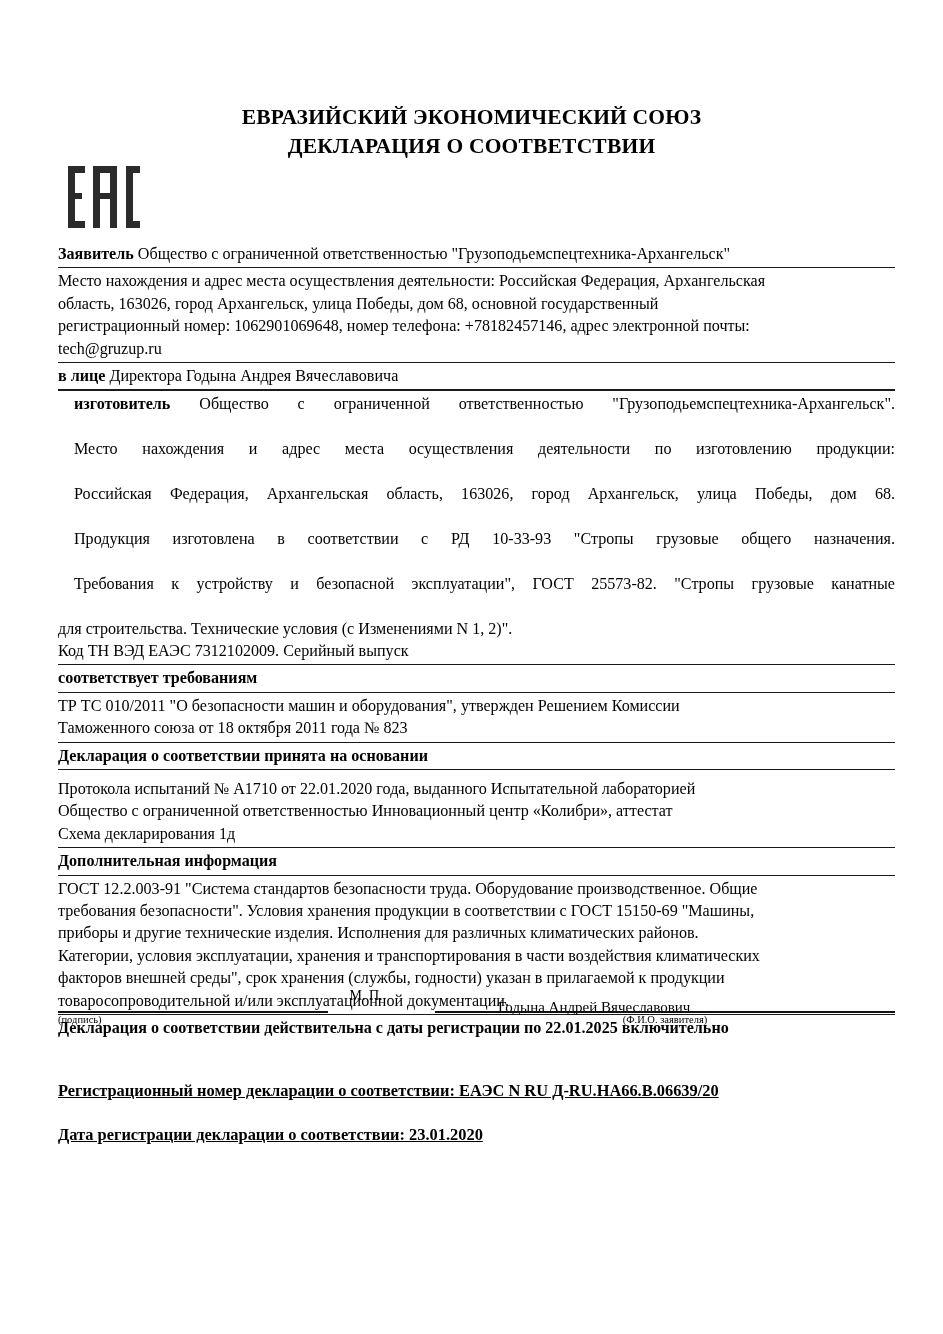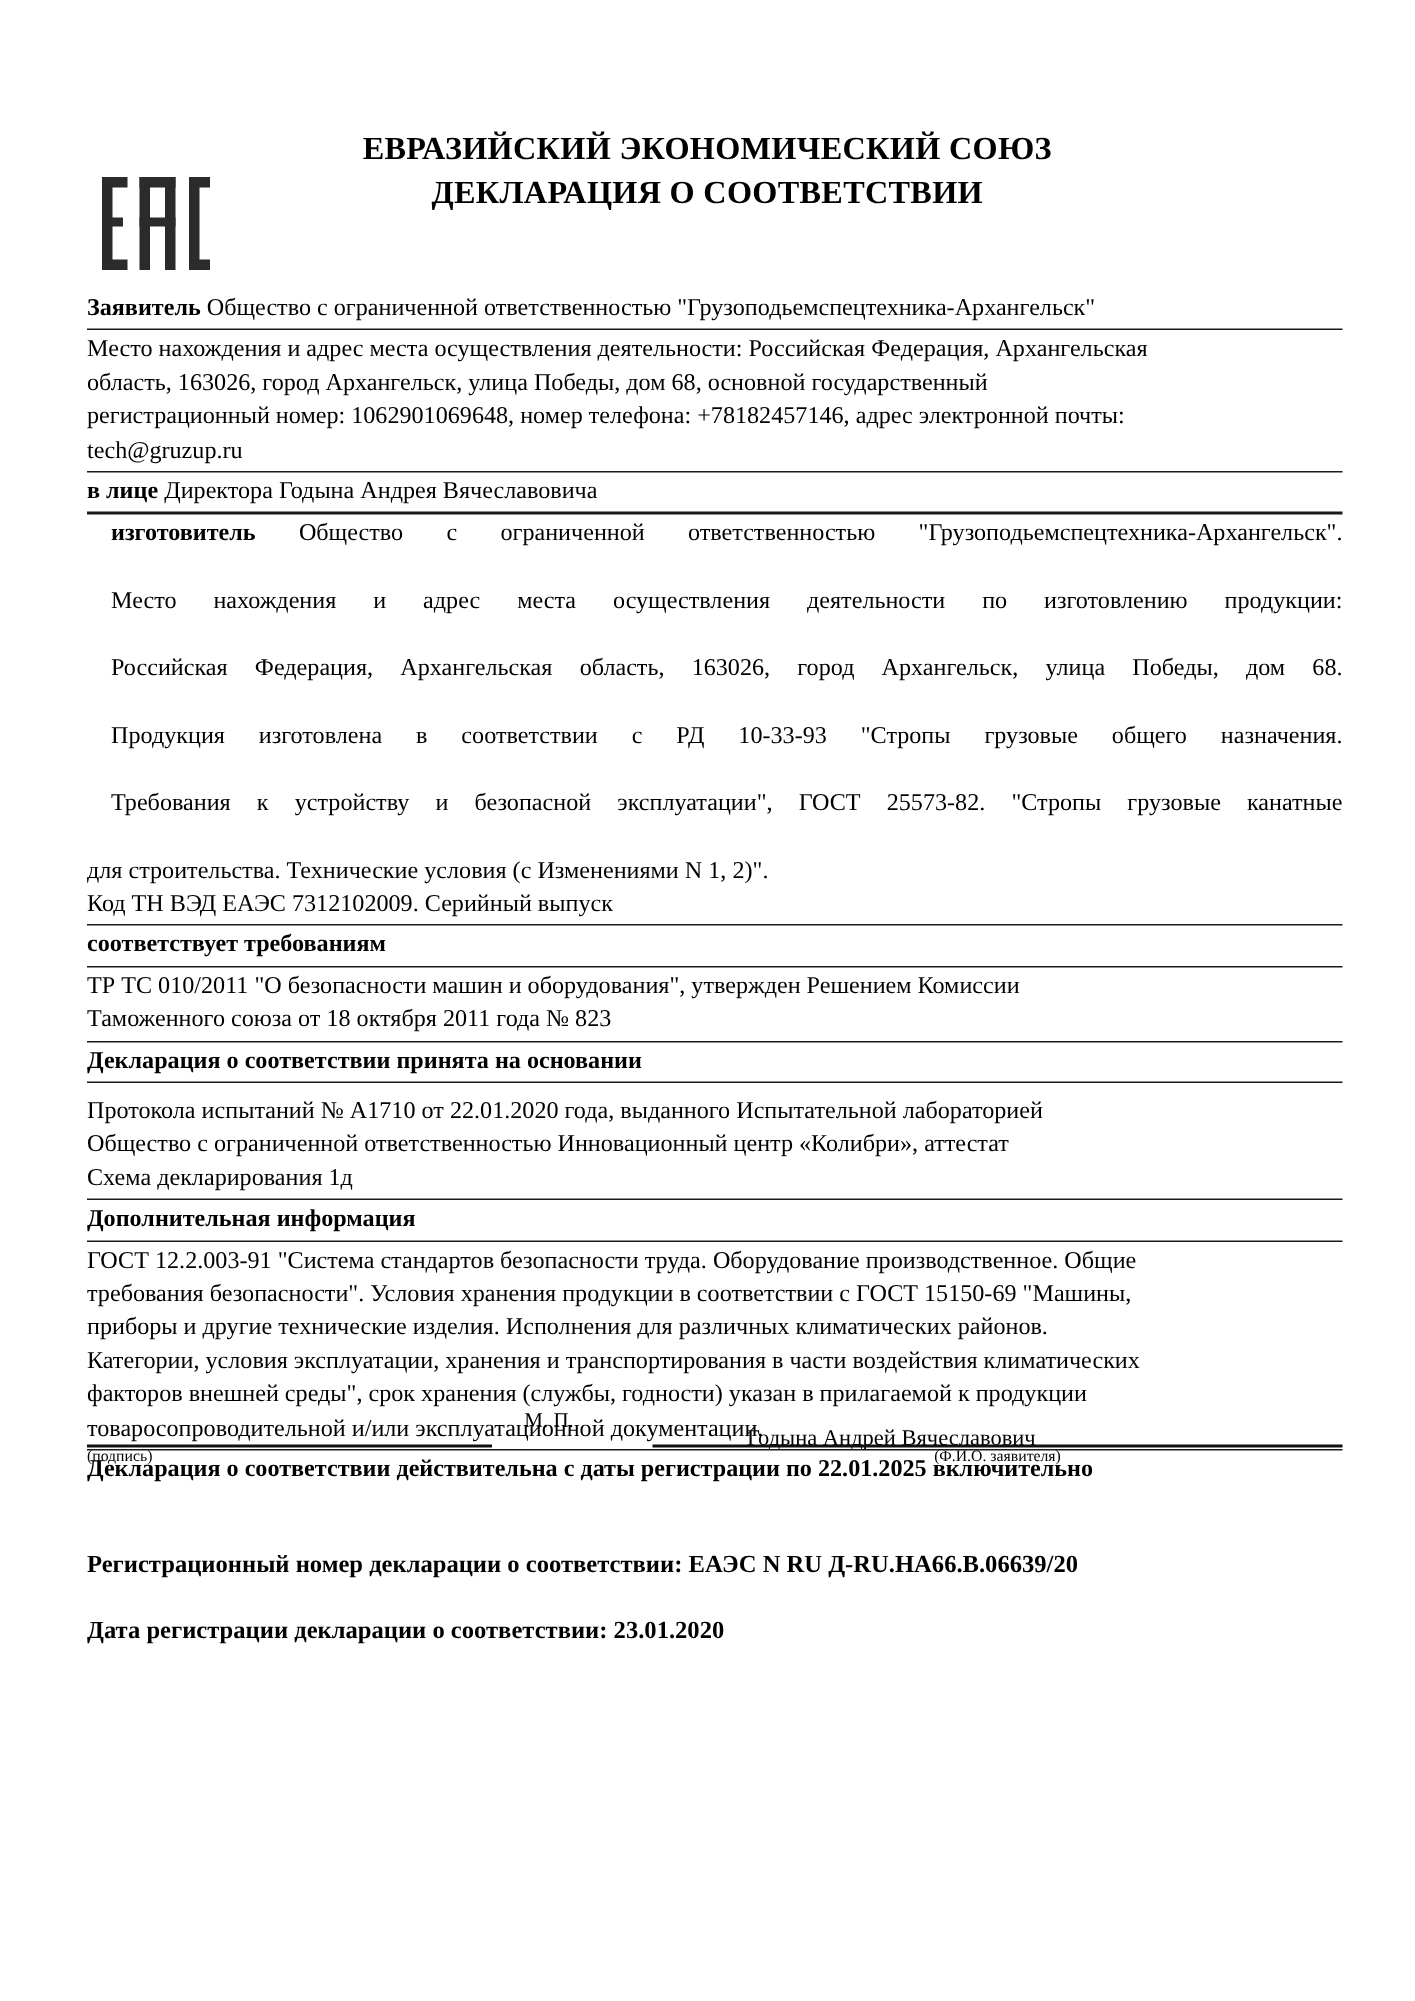"ЕВРАЗИЙСКИЙ ЭКОНОМИЧЕСКИЙ СОЮЗ" .header { margin-top: none -> 48px; padding-top: 85px -> 55px }
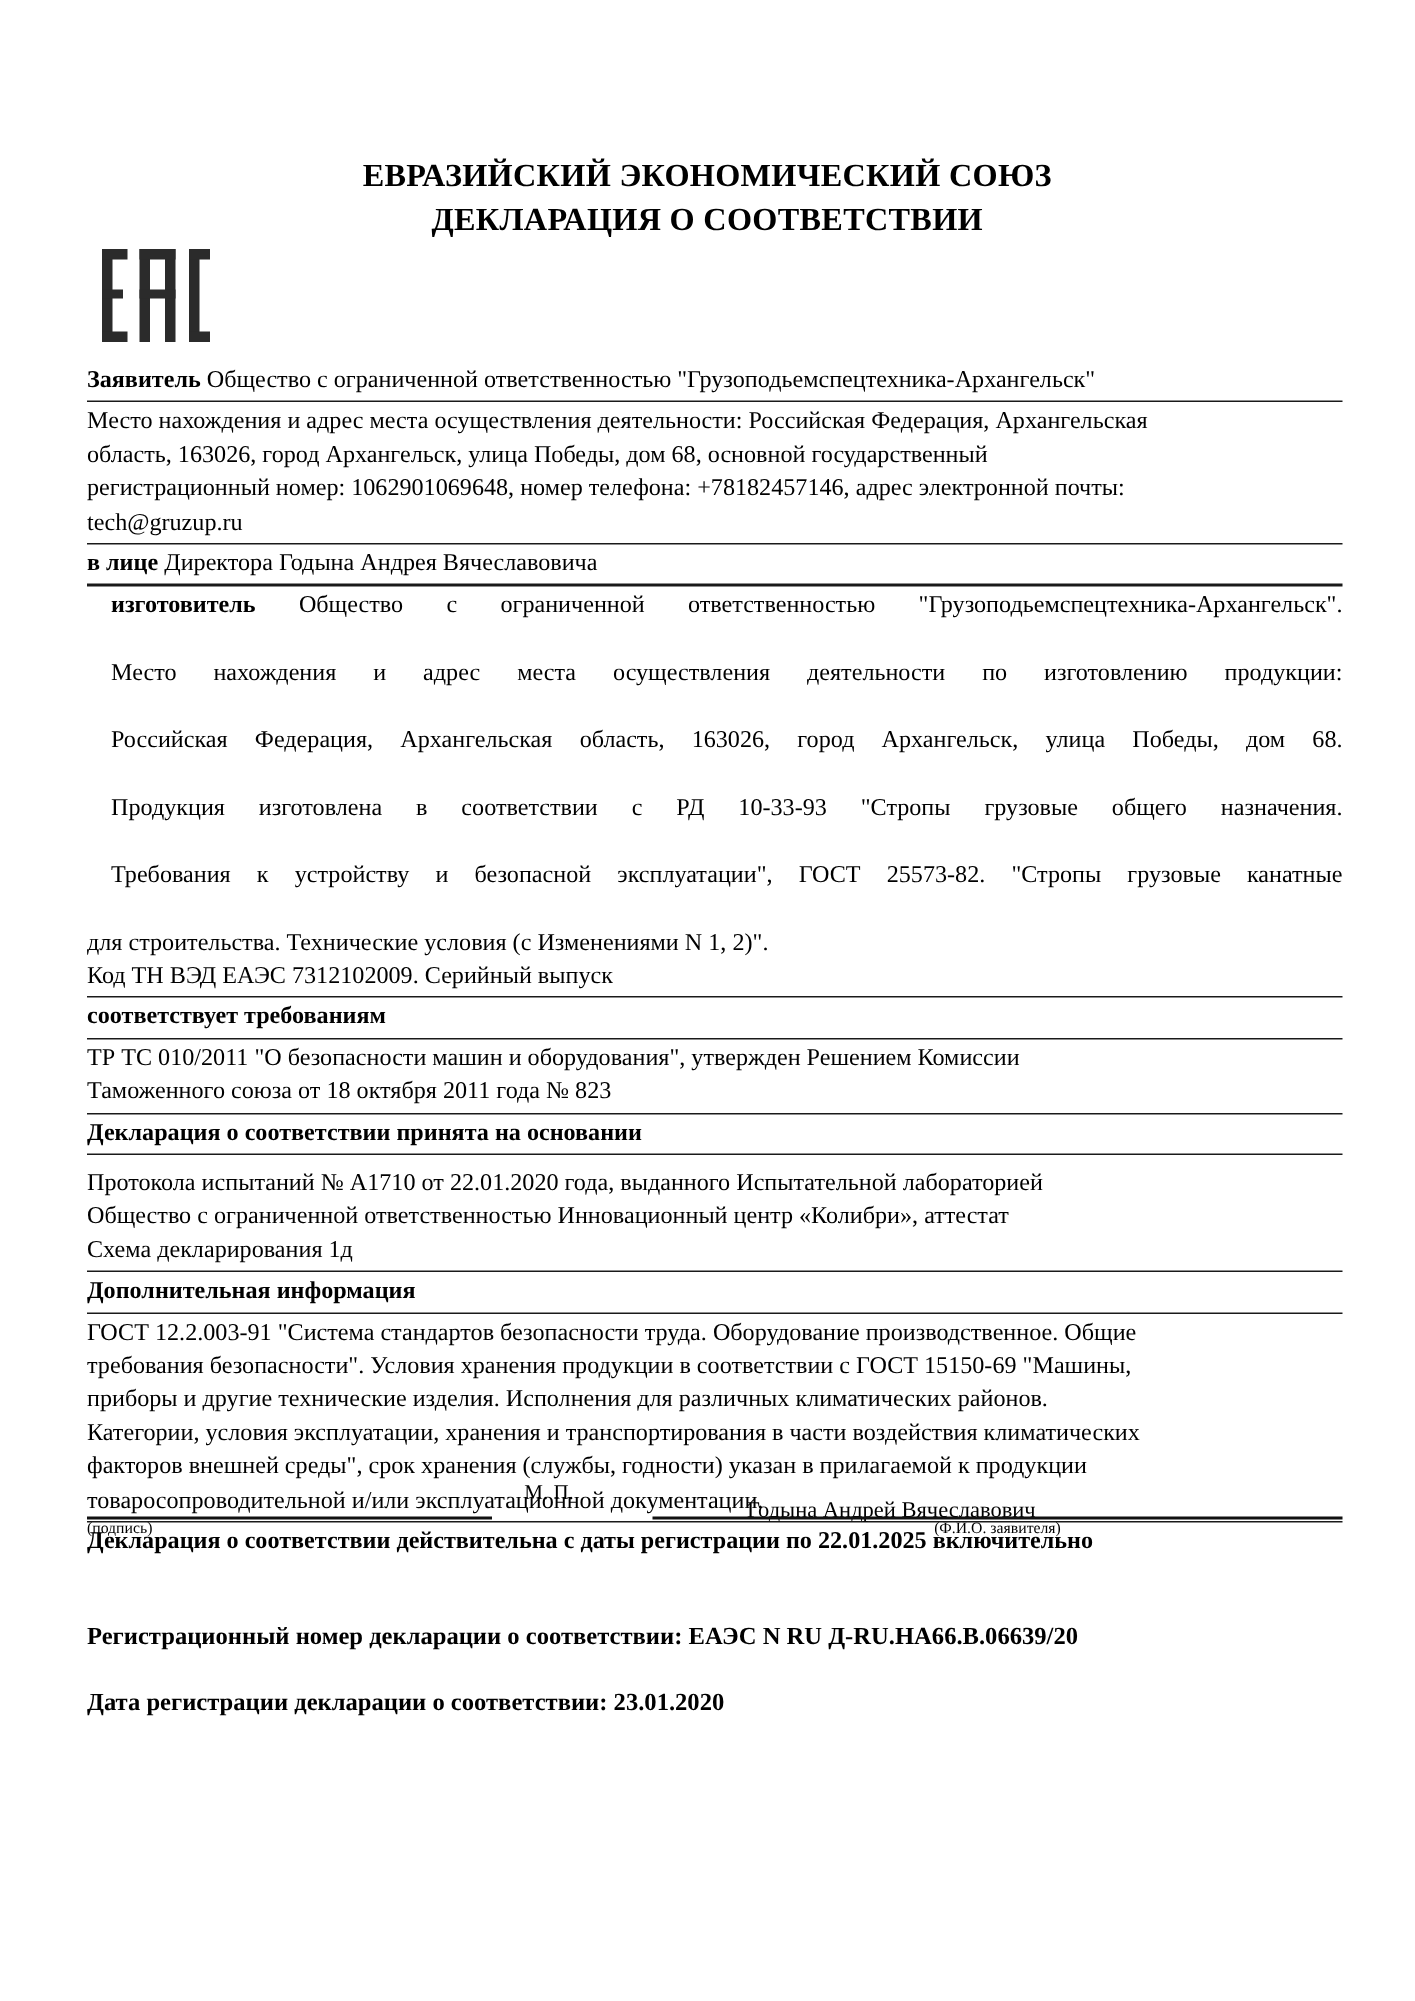"Регистрационный номер декларации о" .footer .freg { text-decoration: none -> underline }
